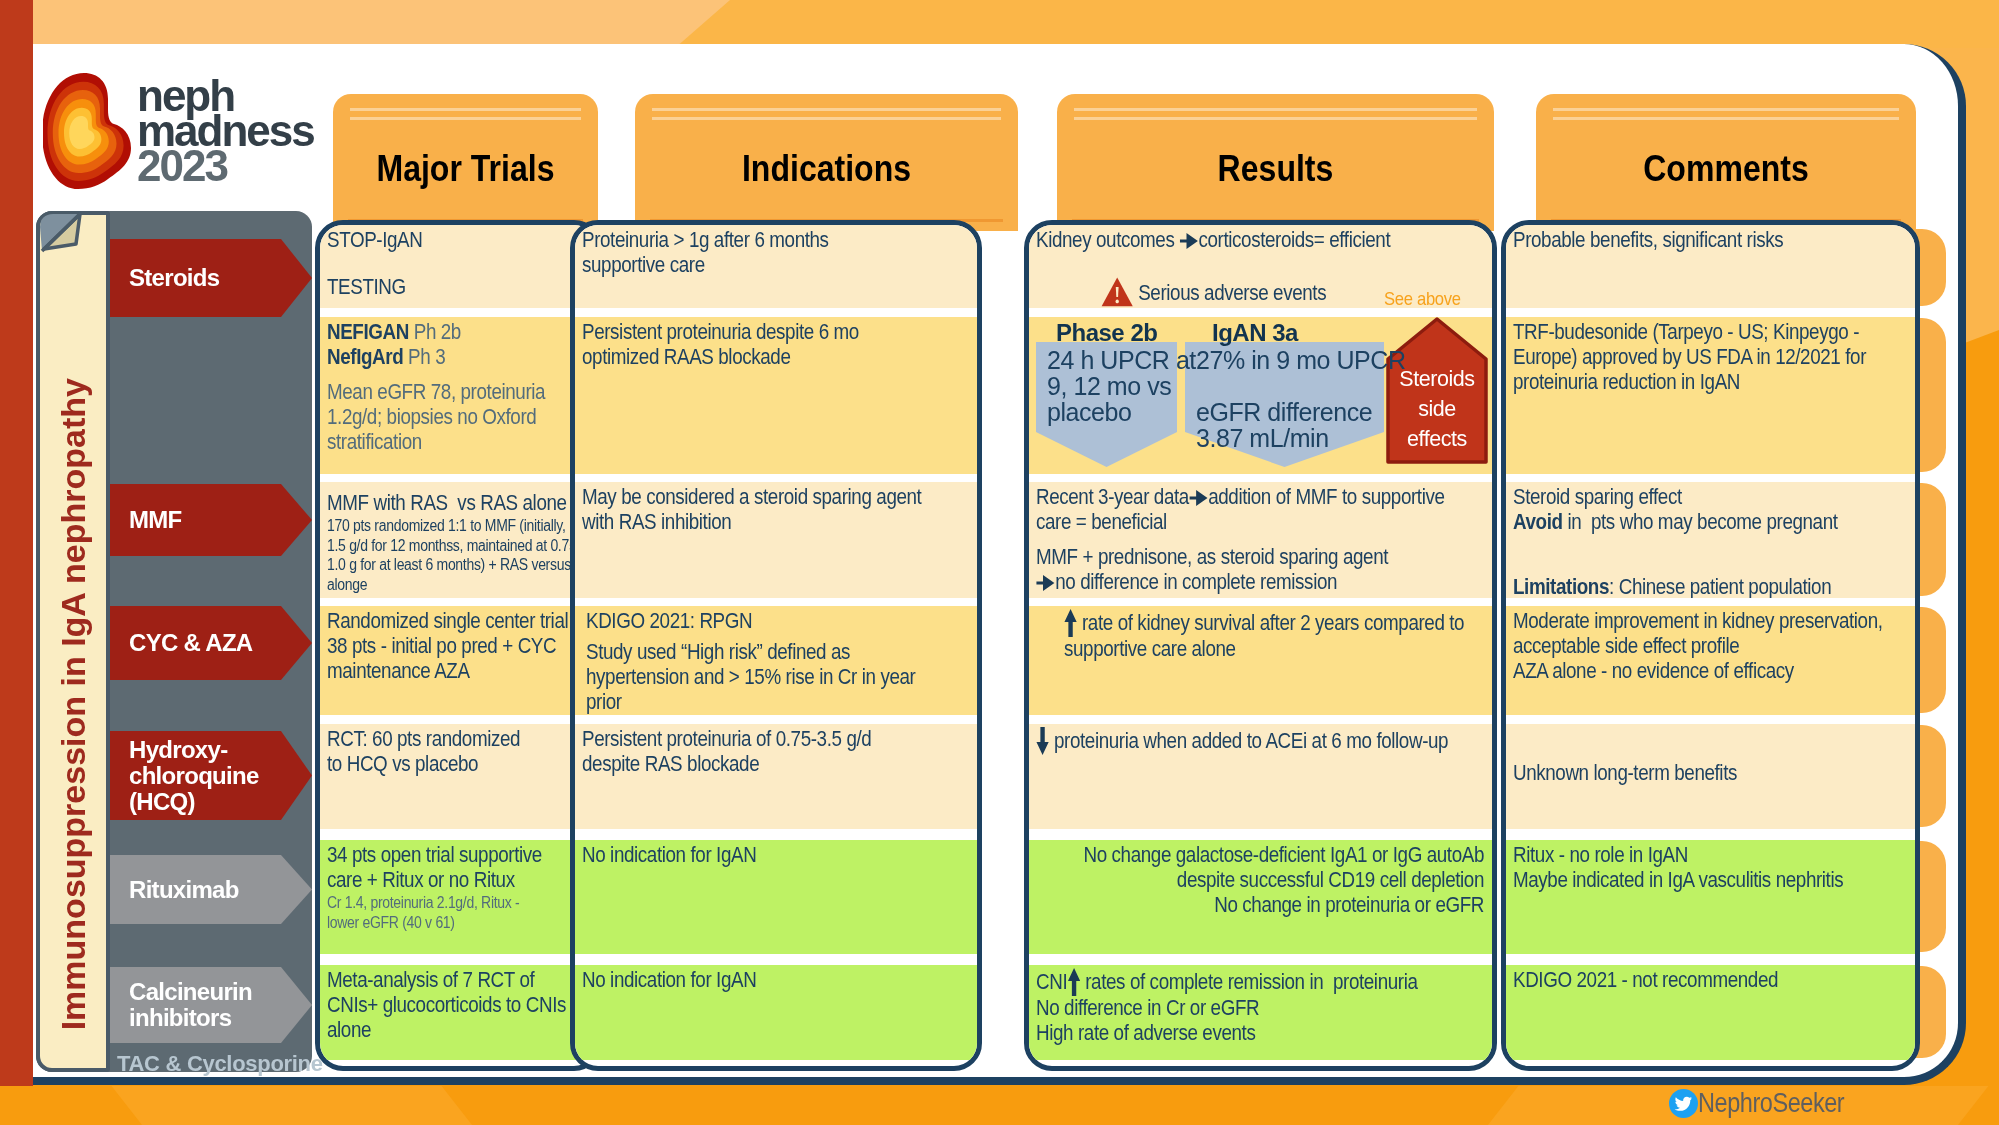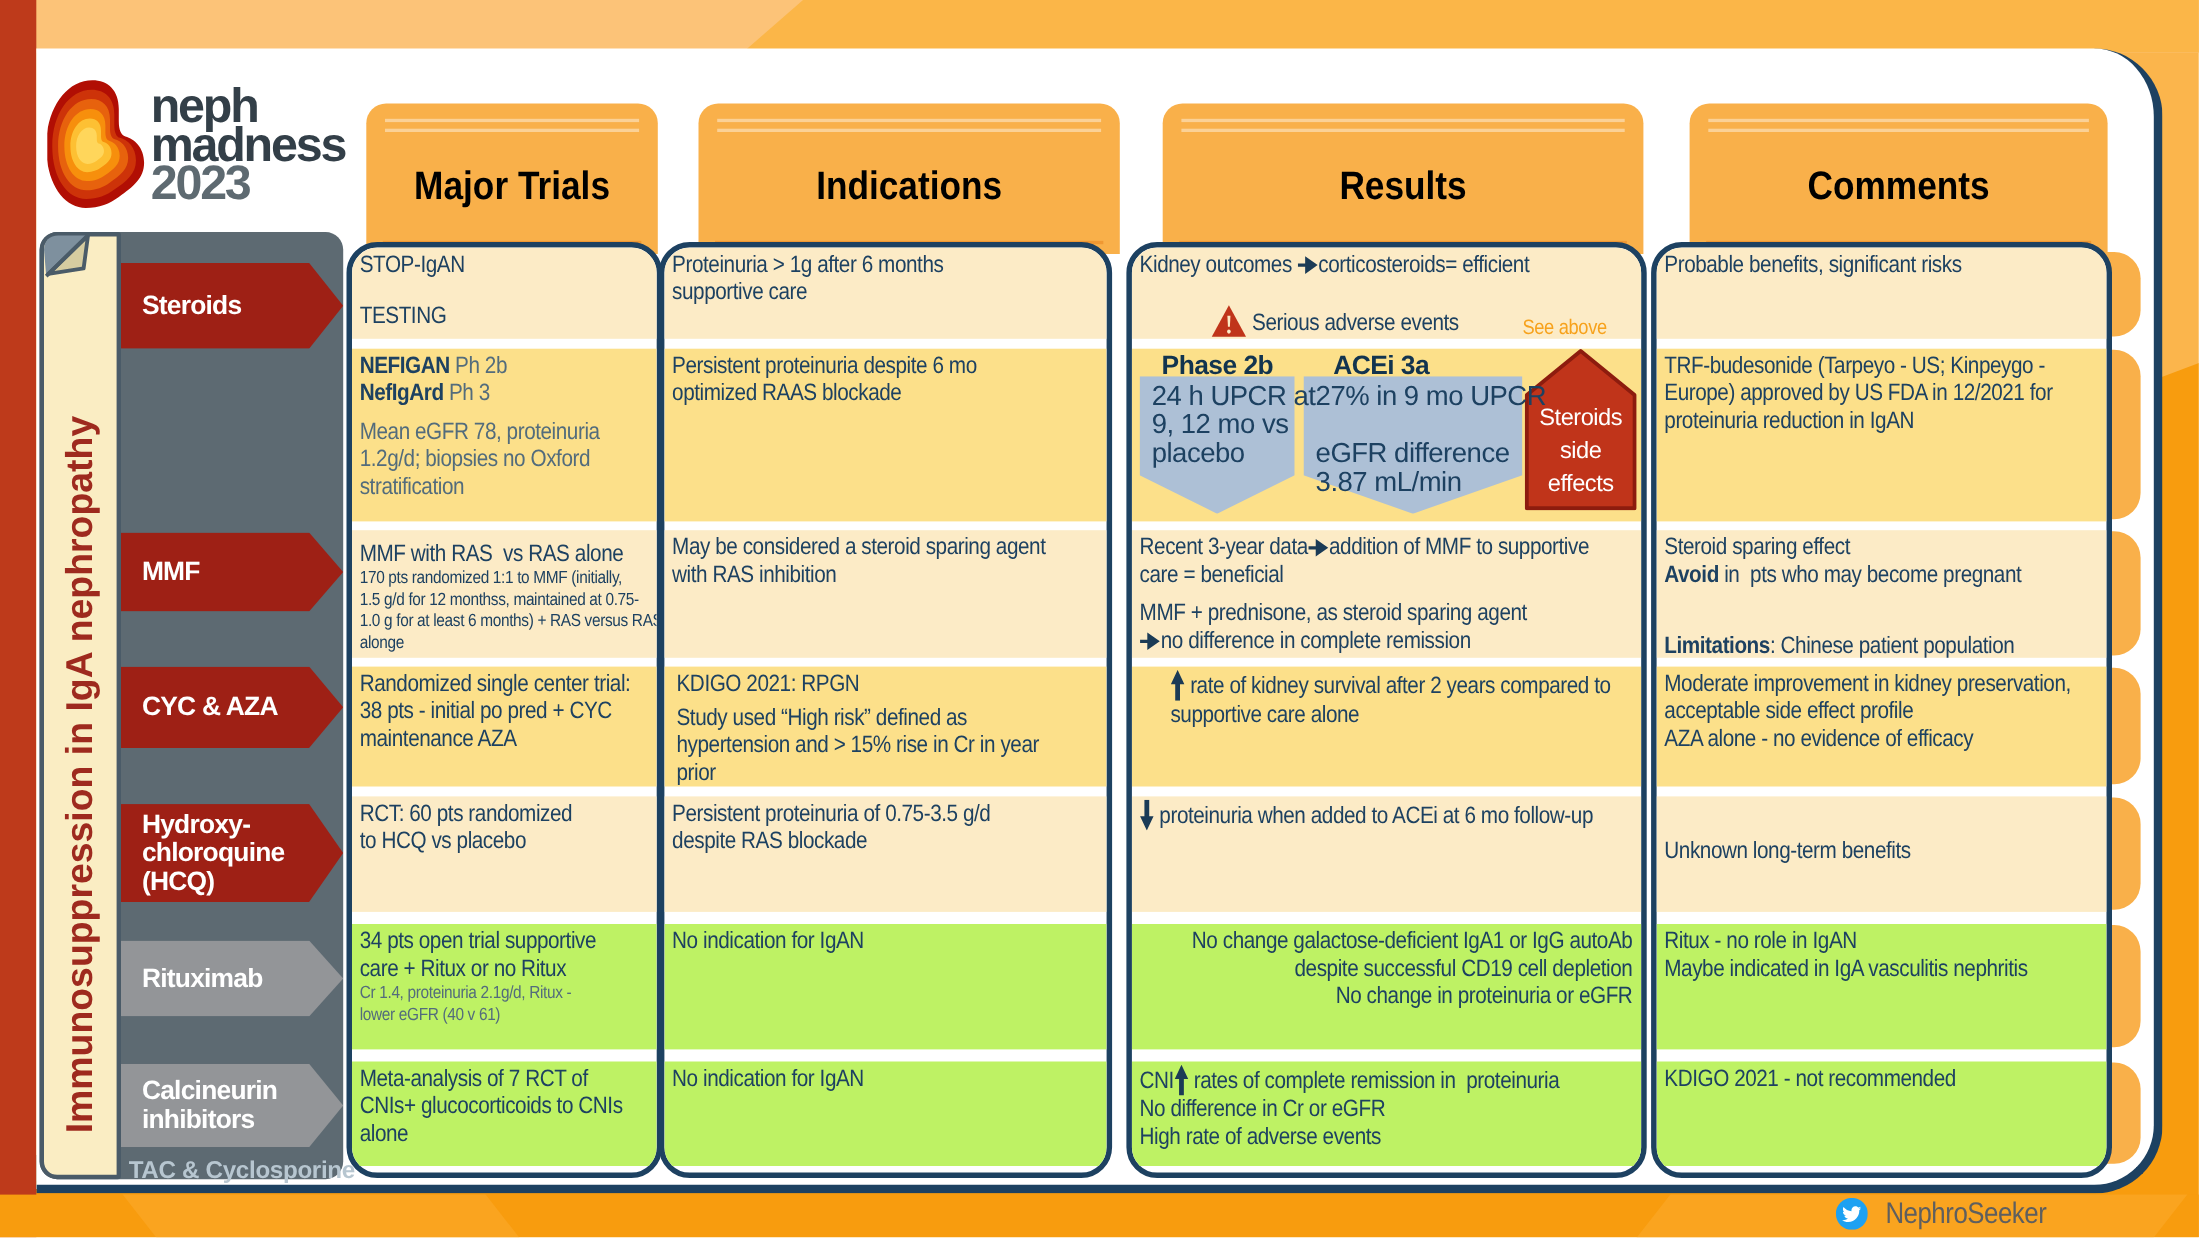"Proteinuria > 1g after 6" div.col { left: 599px -> 570px }
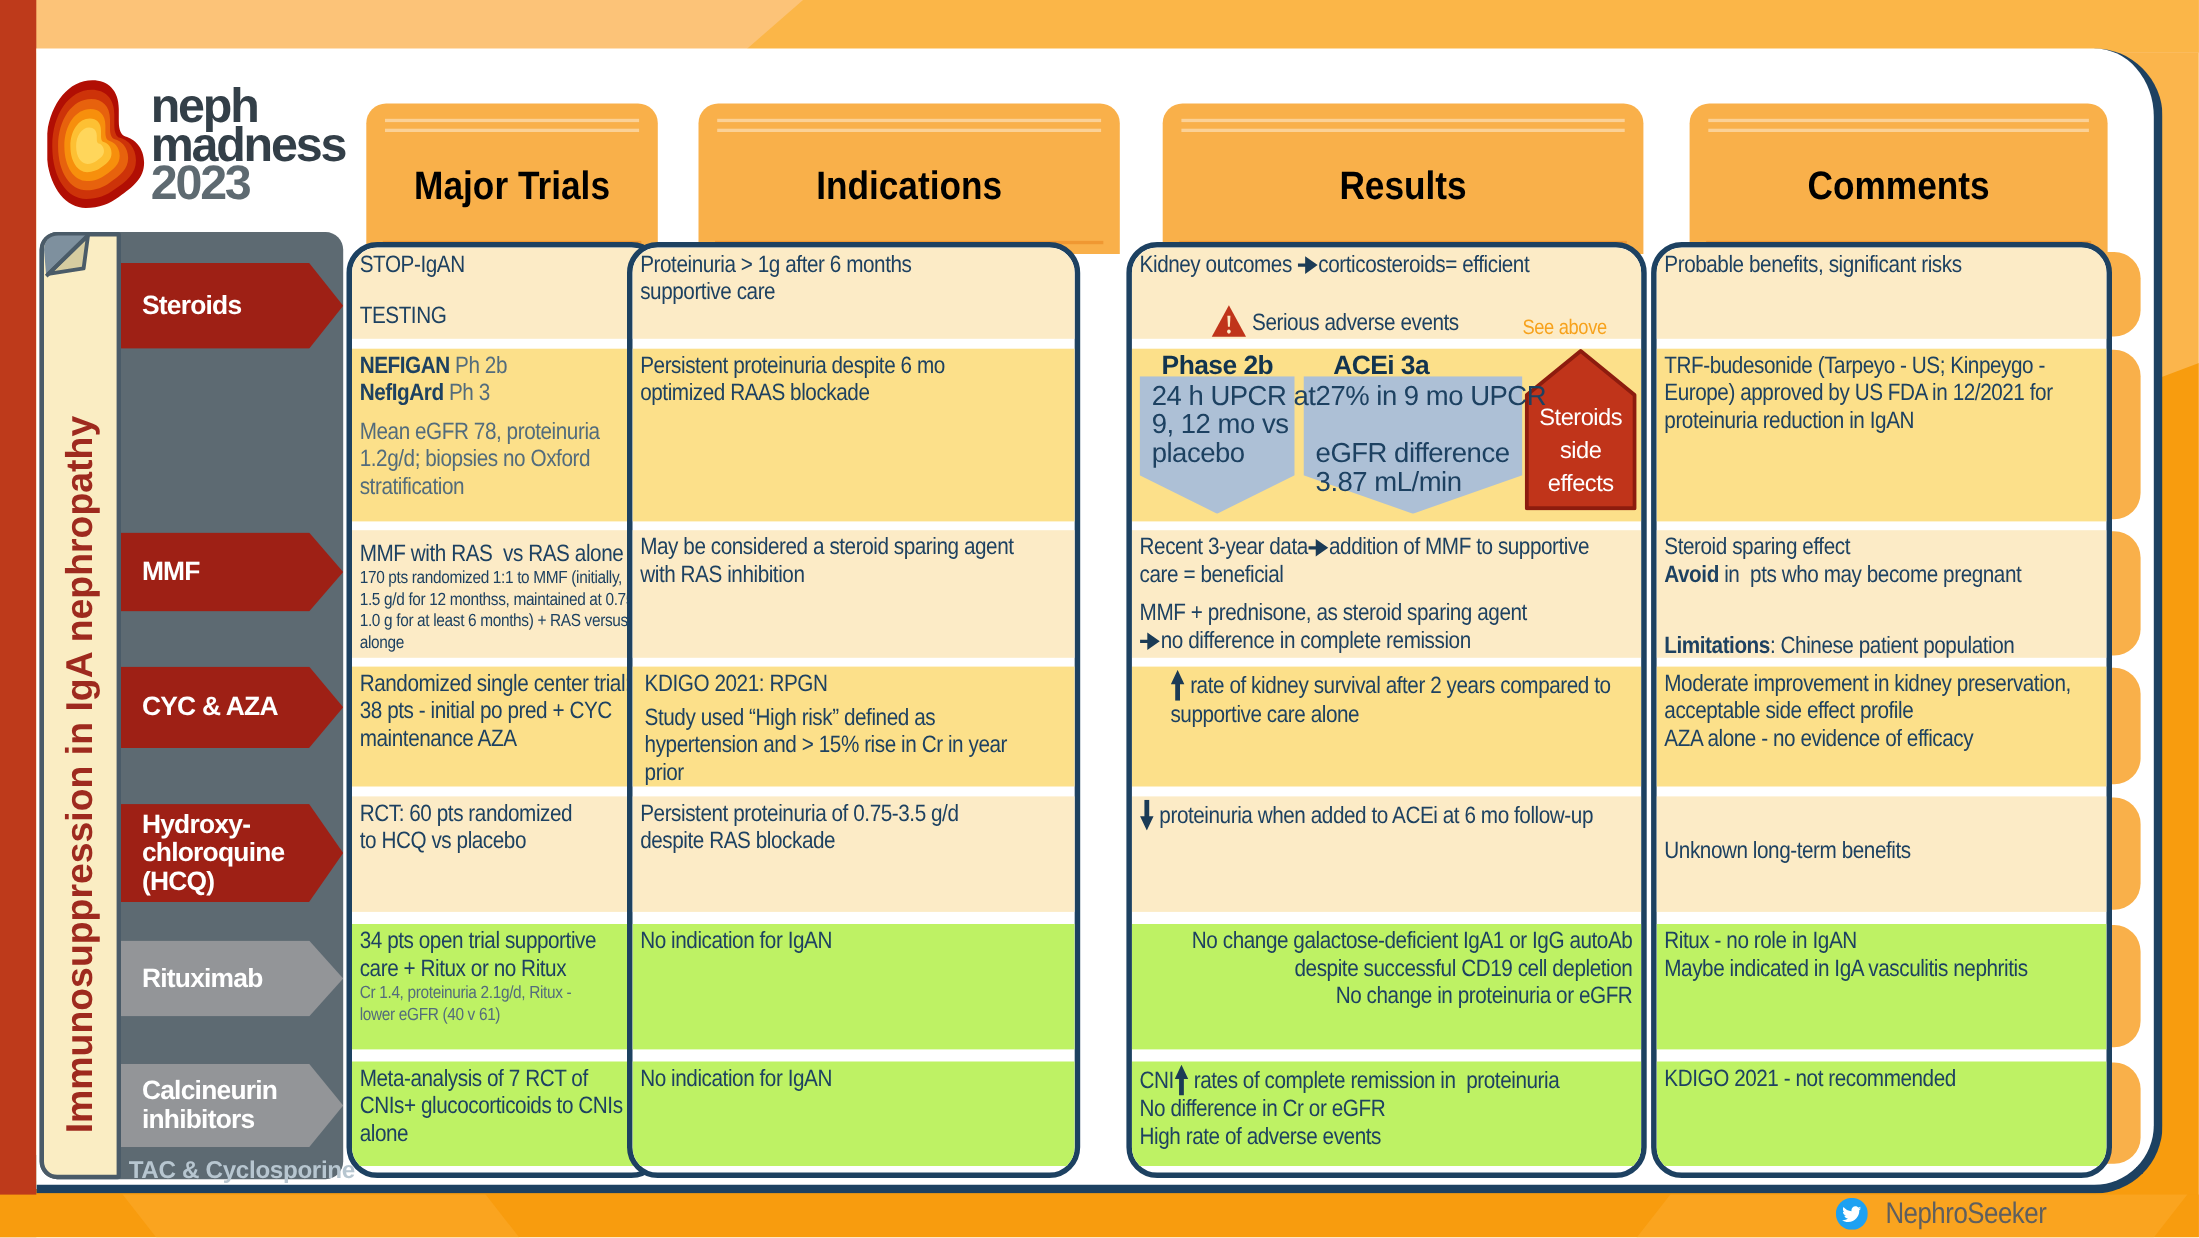"ACEi 3a" div.phtitle { text: ACEi -> IgAN }
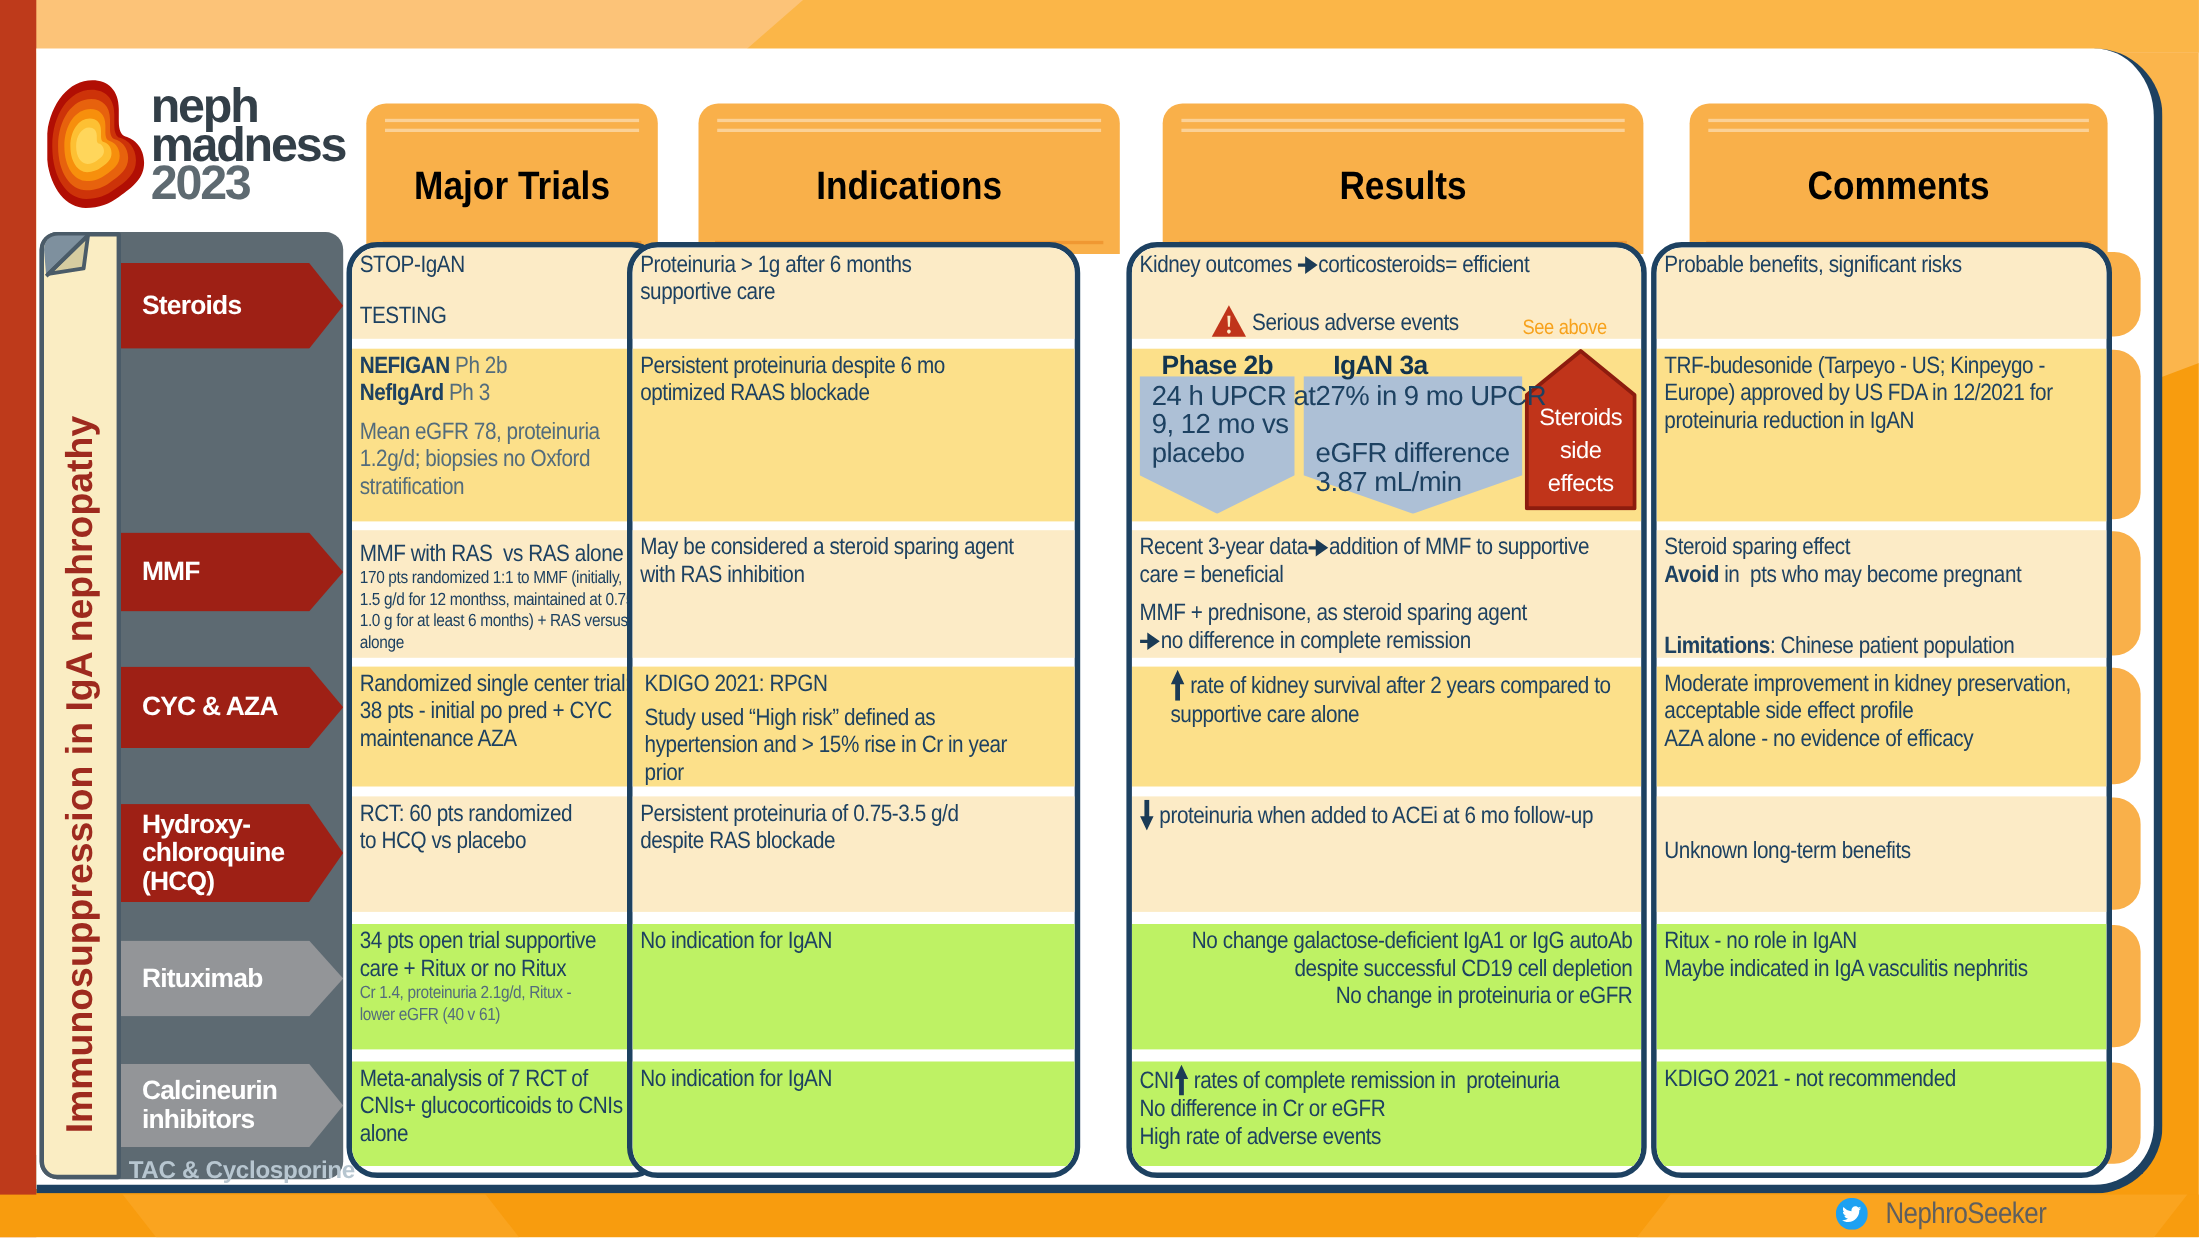"NephroSeeker" .footer { gap: 16px -> 0 }
